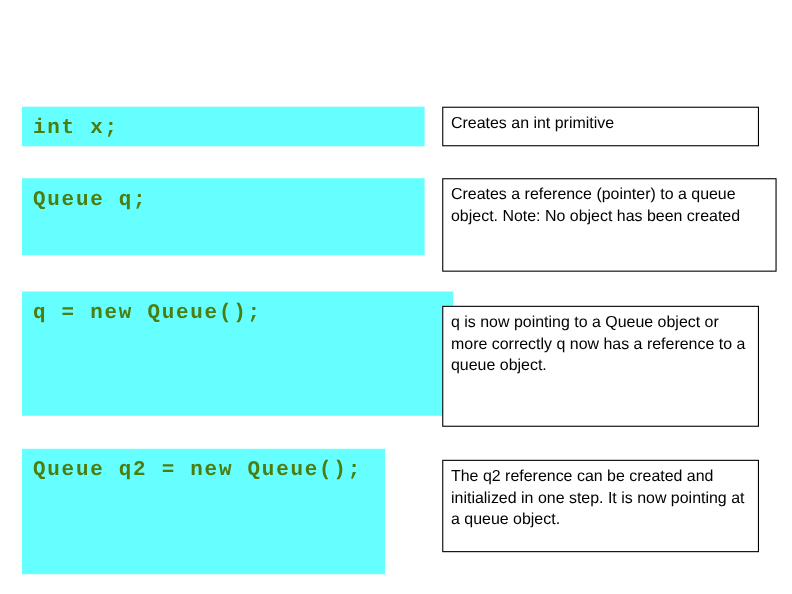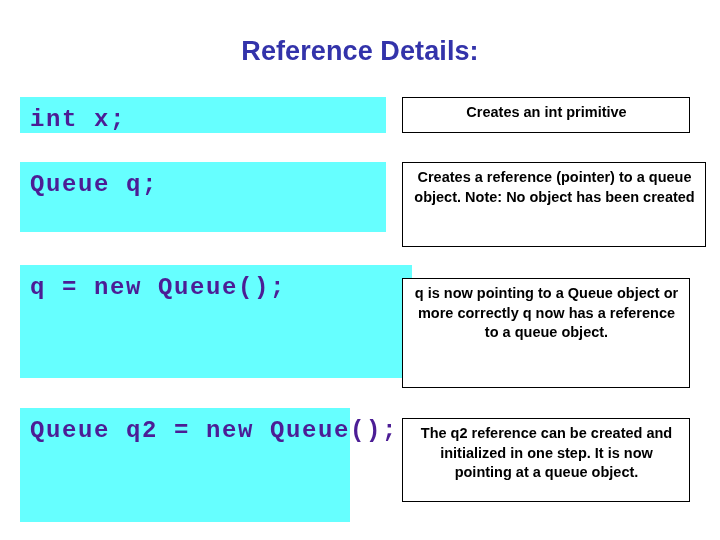"Reference Details:" div.slide-title { html: <div>Reference Details:</div> -> none }
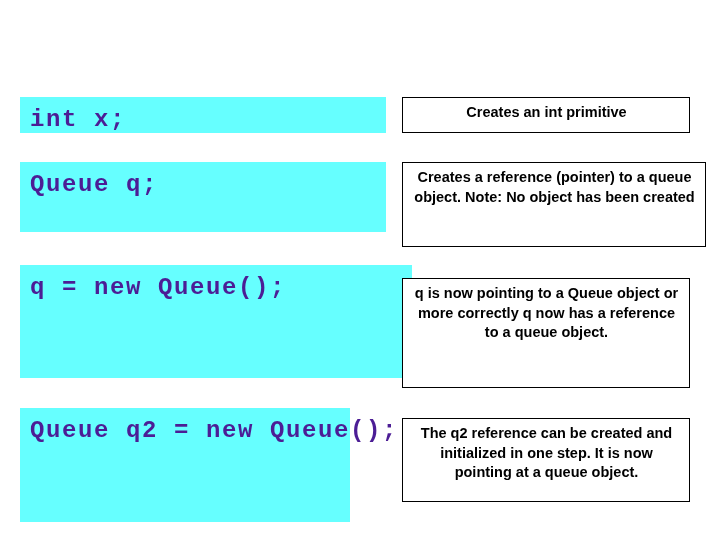"int x;" .code-text { color: #4c1d95 -> #4d7c0f; font-size: 24px -> 19px }
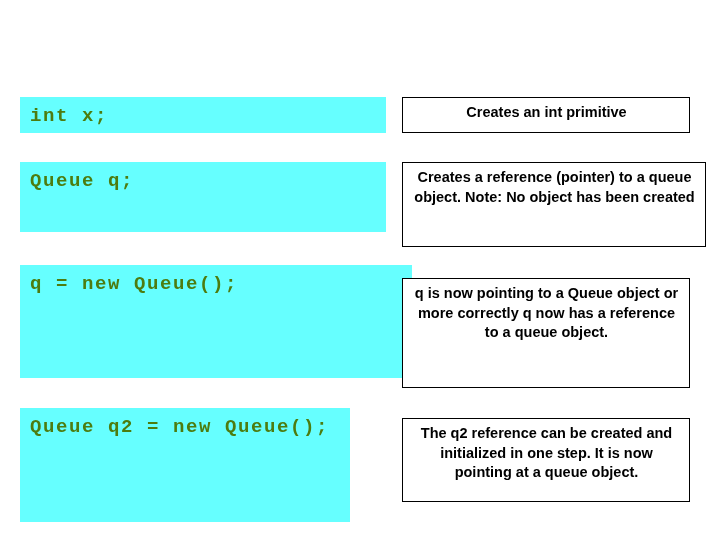"Creates an int primitive" .desc-text { font-weight: bold -> normal; text-align: center -> none }
